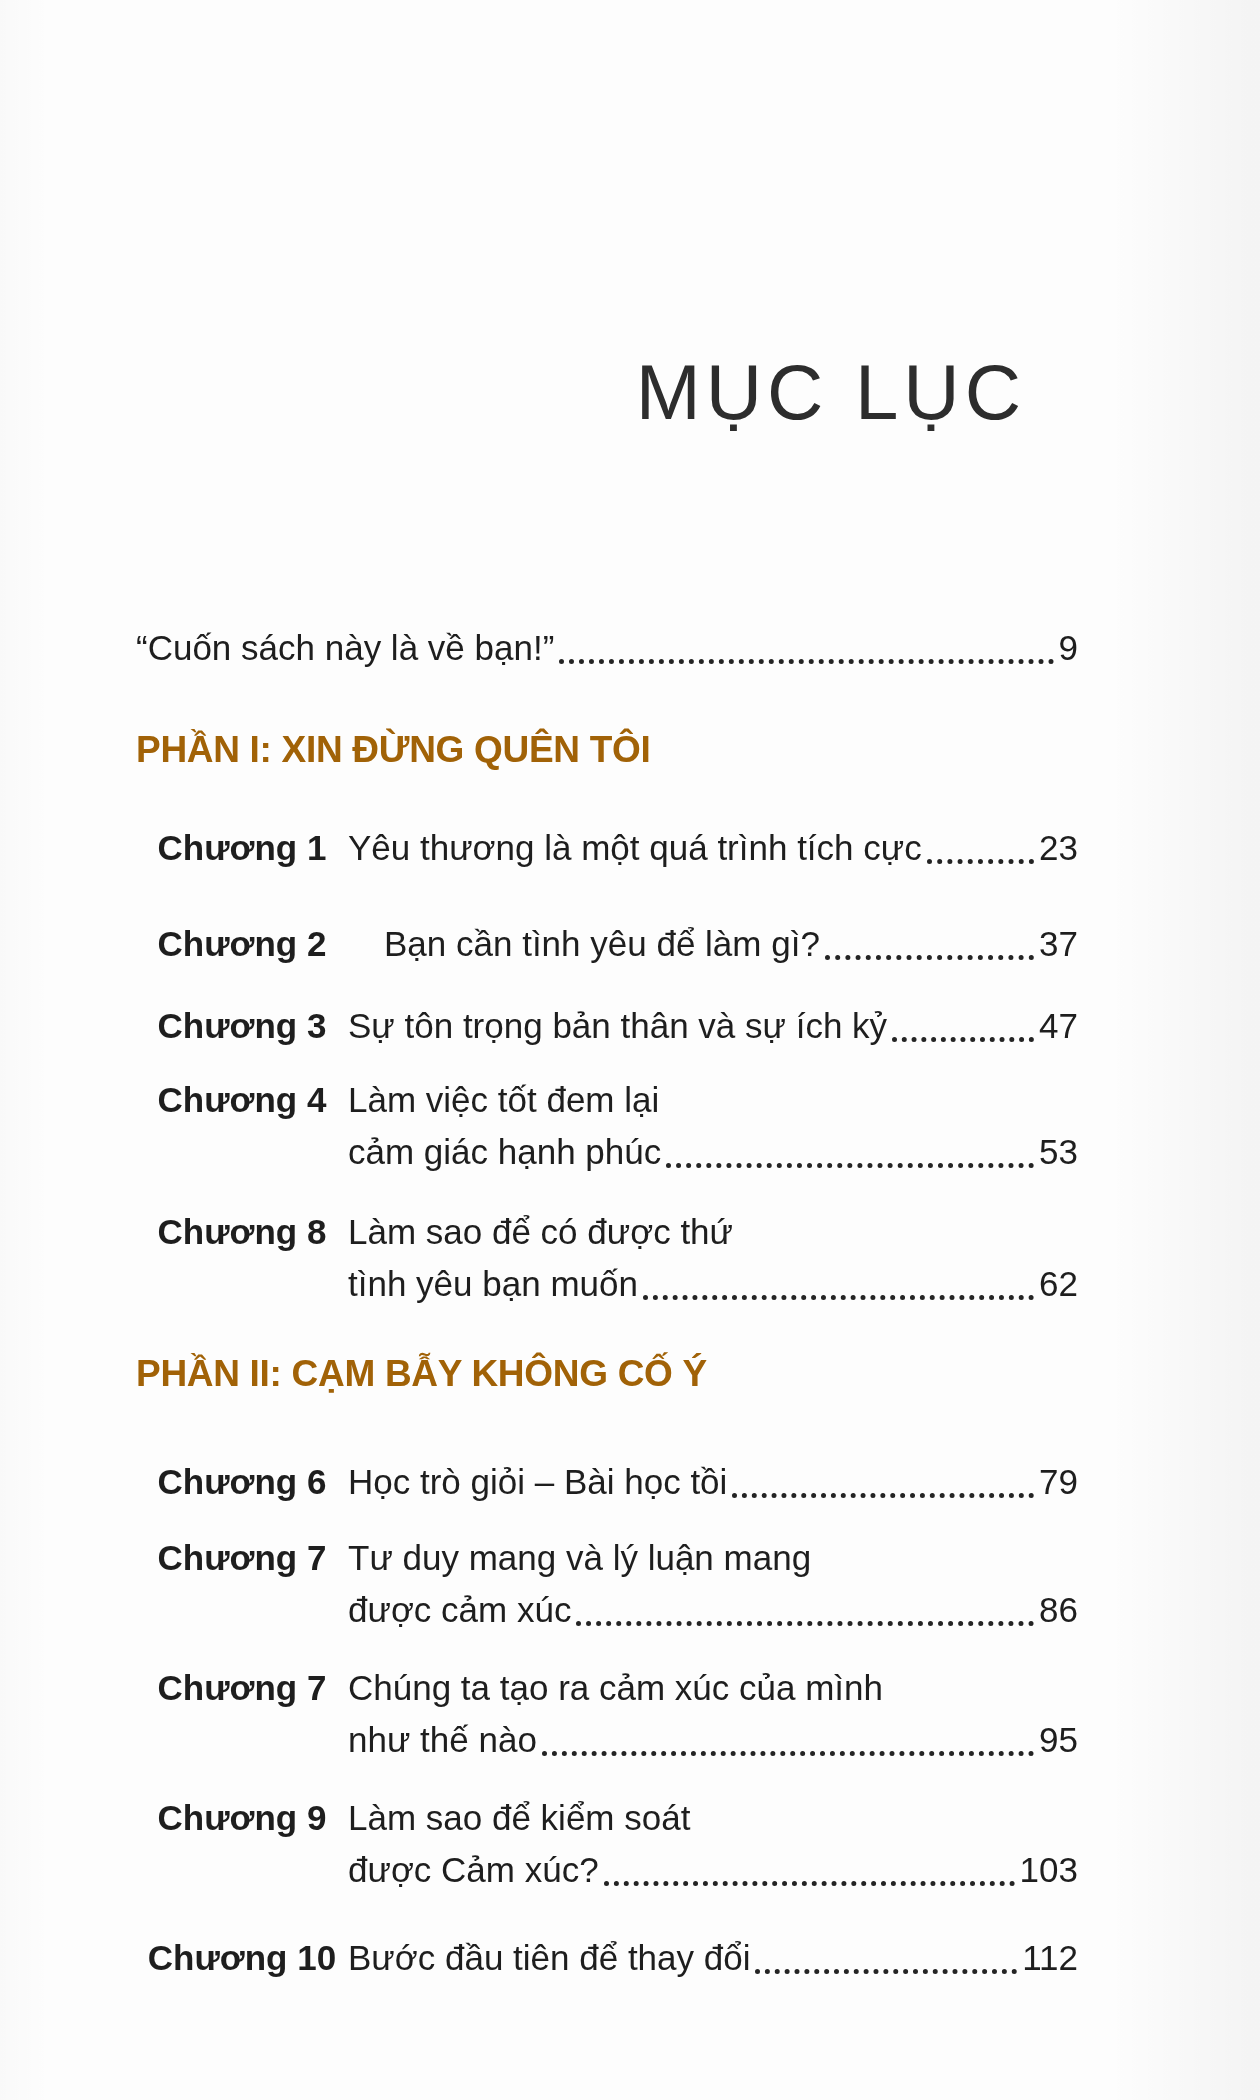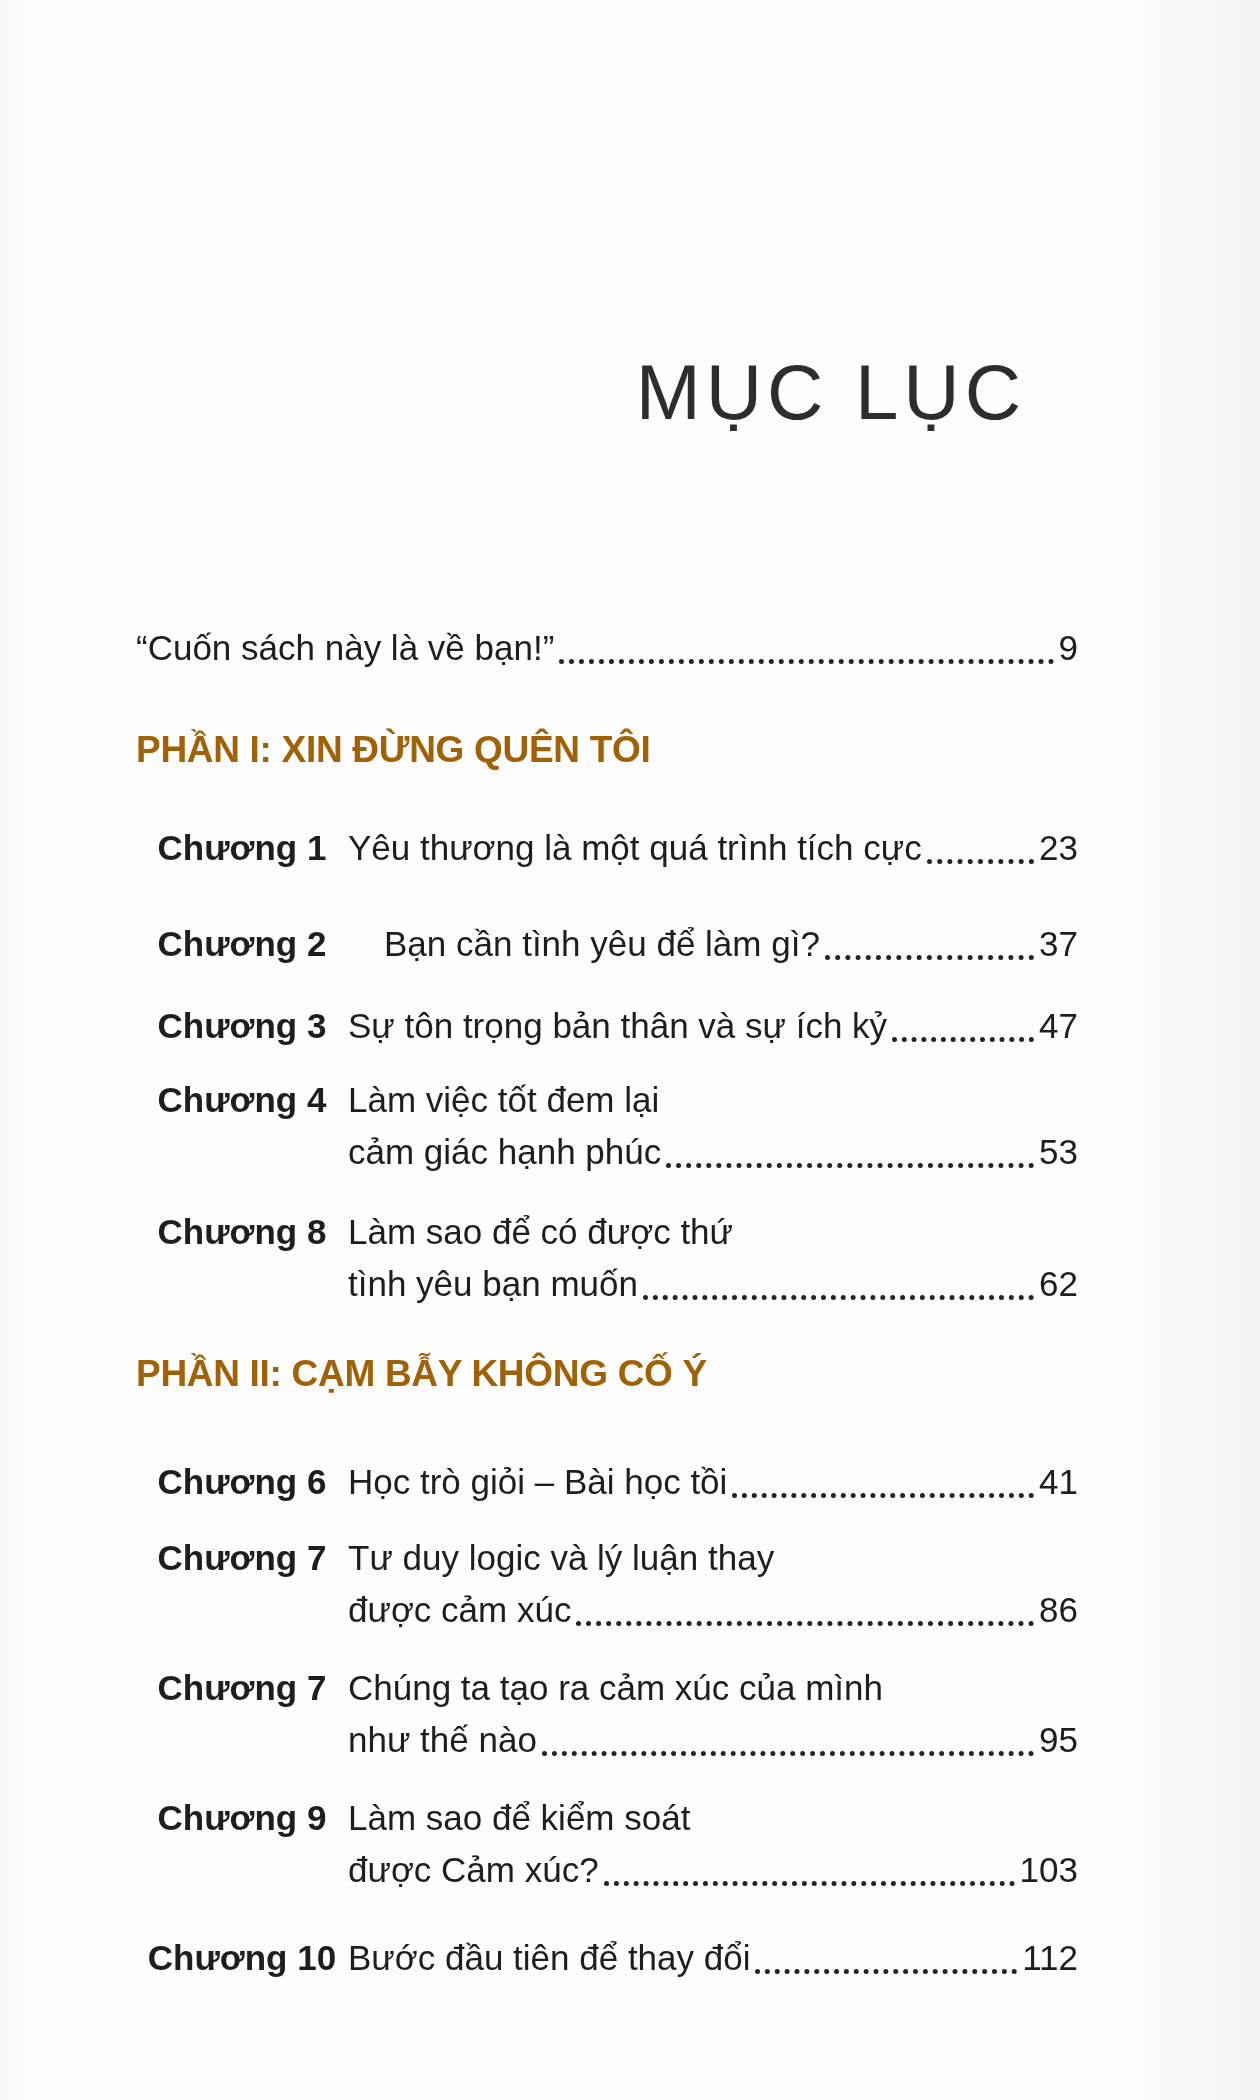"41" span.pg { text: 41 -> 79 }
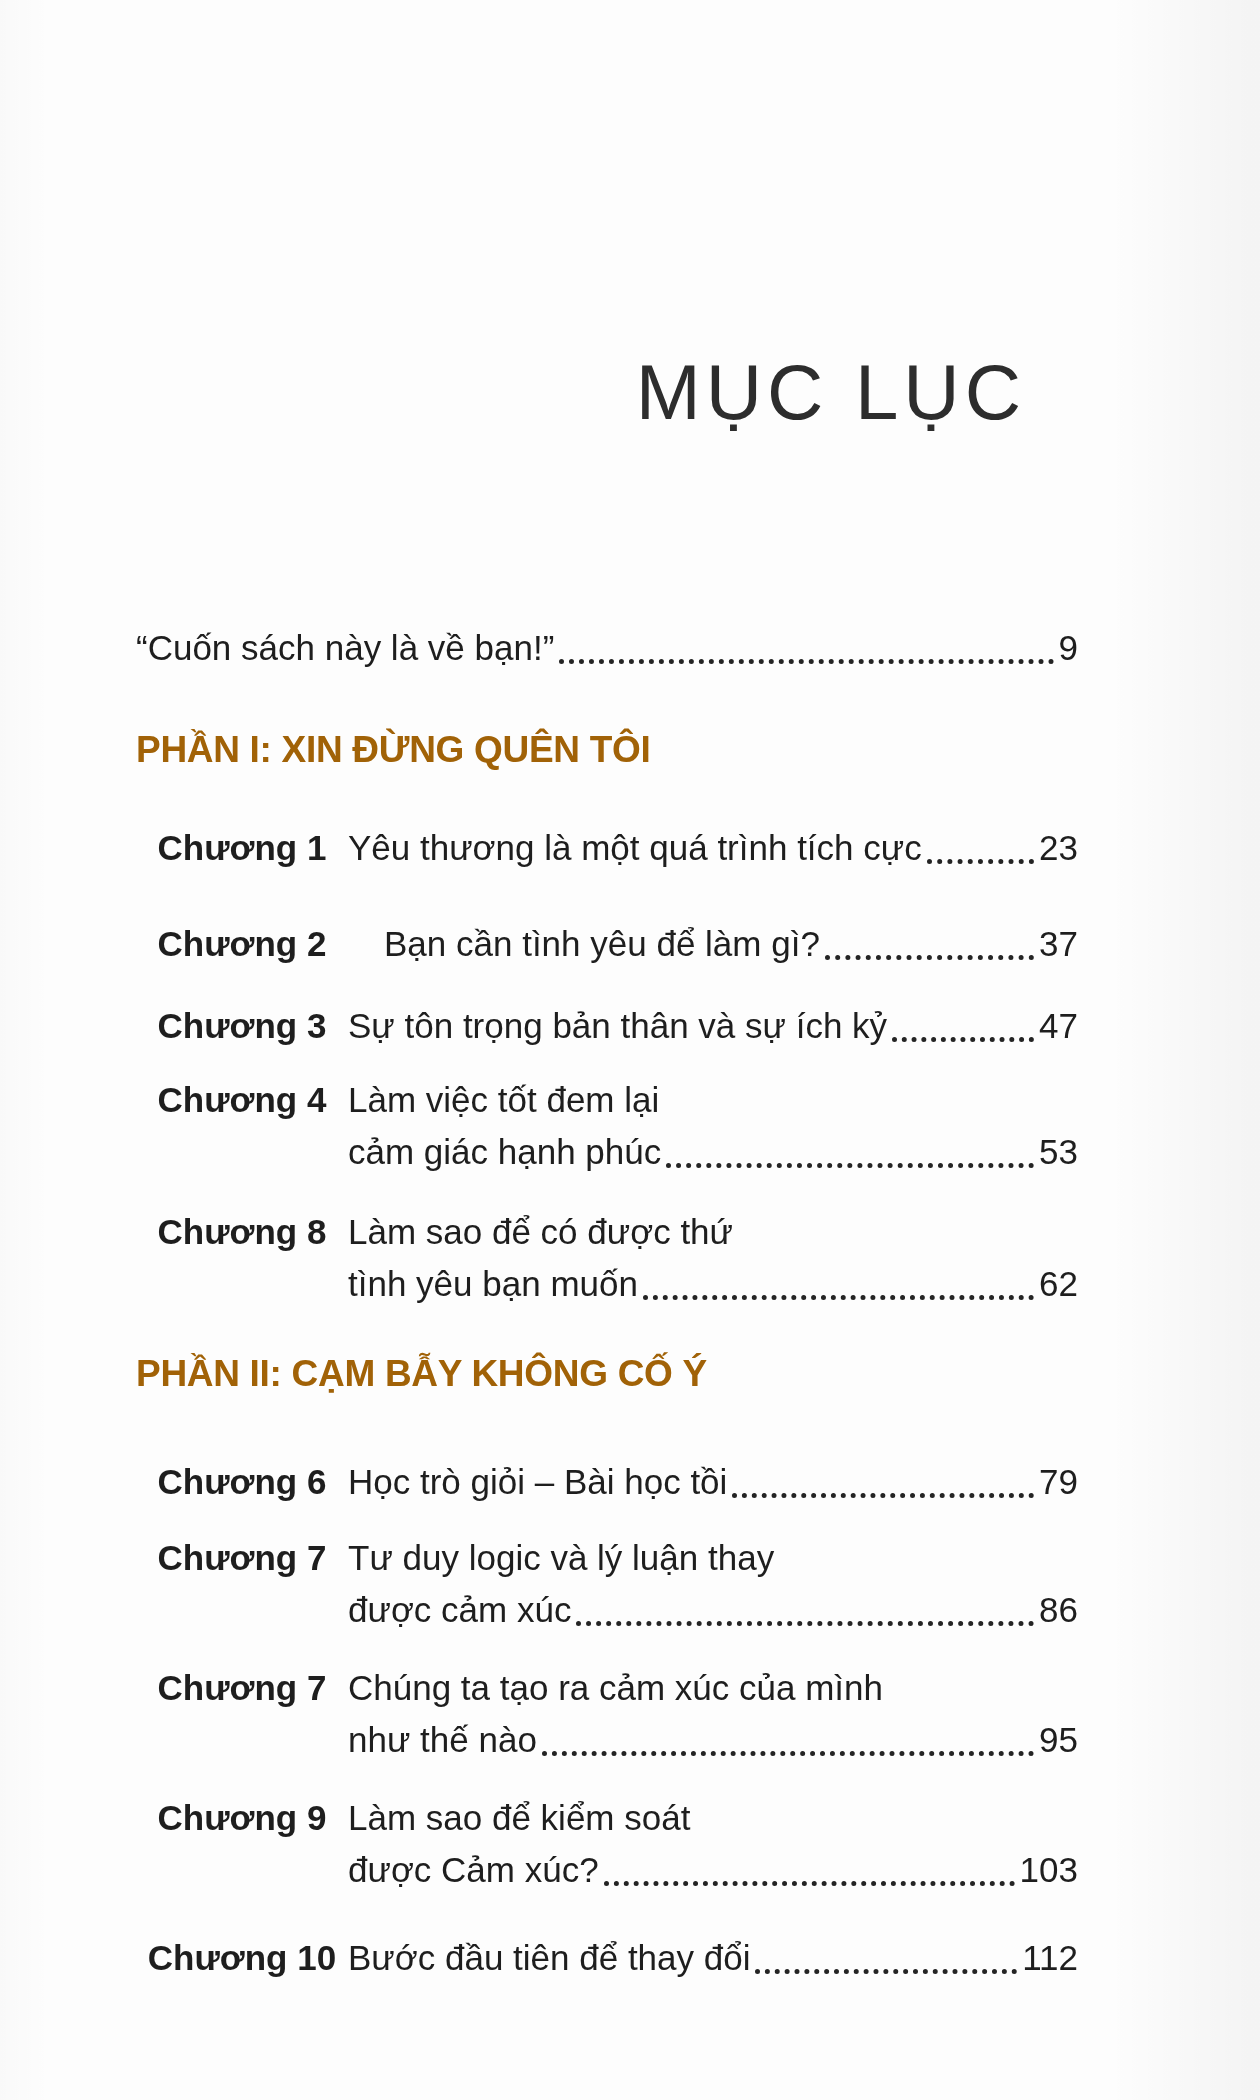"Tư duy logic và lý" span.t { text: logic và lý luận thay -> mang và lý luận mang }
